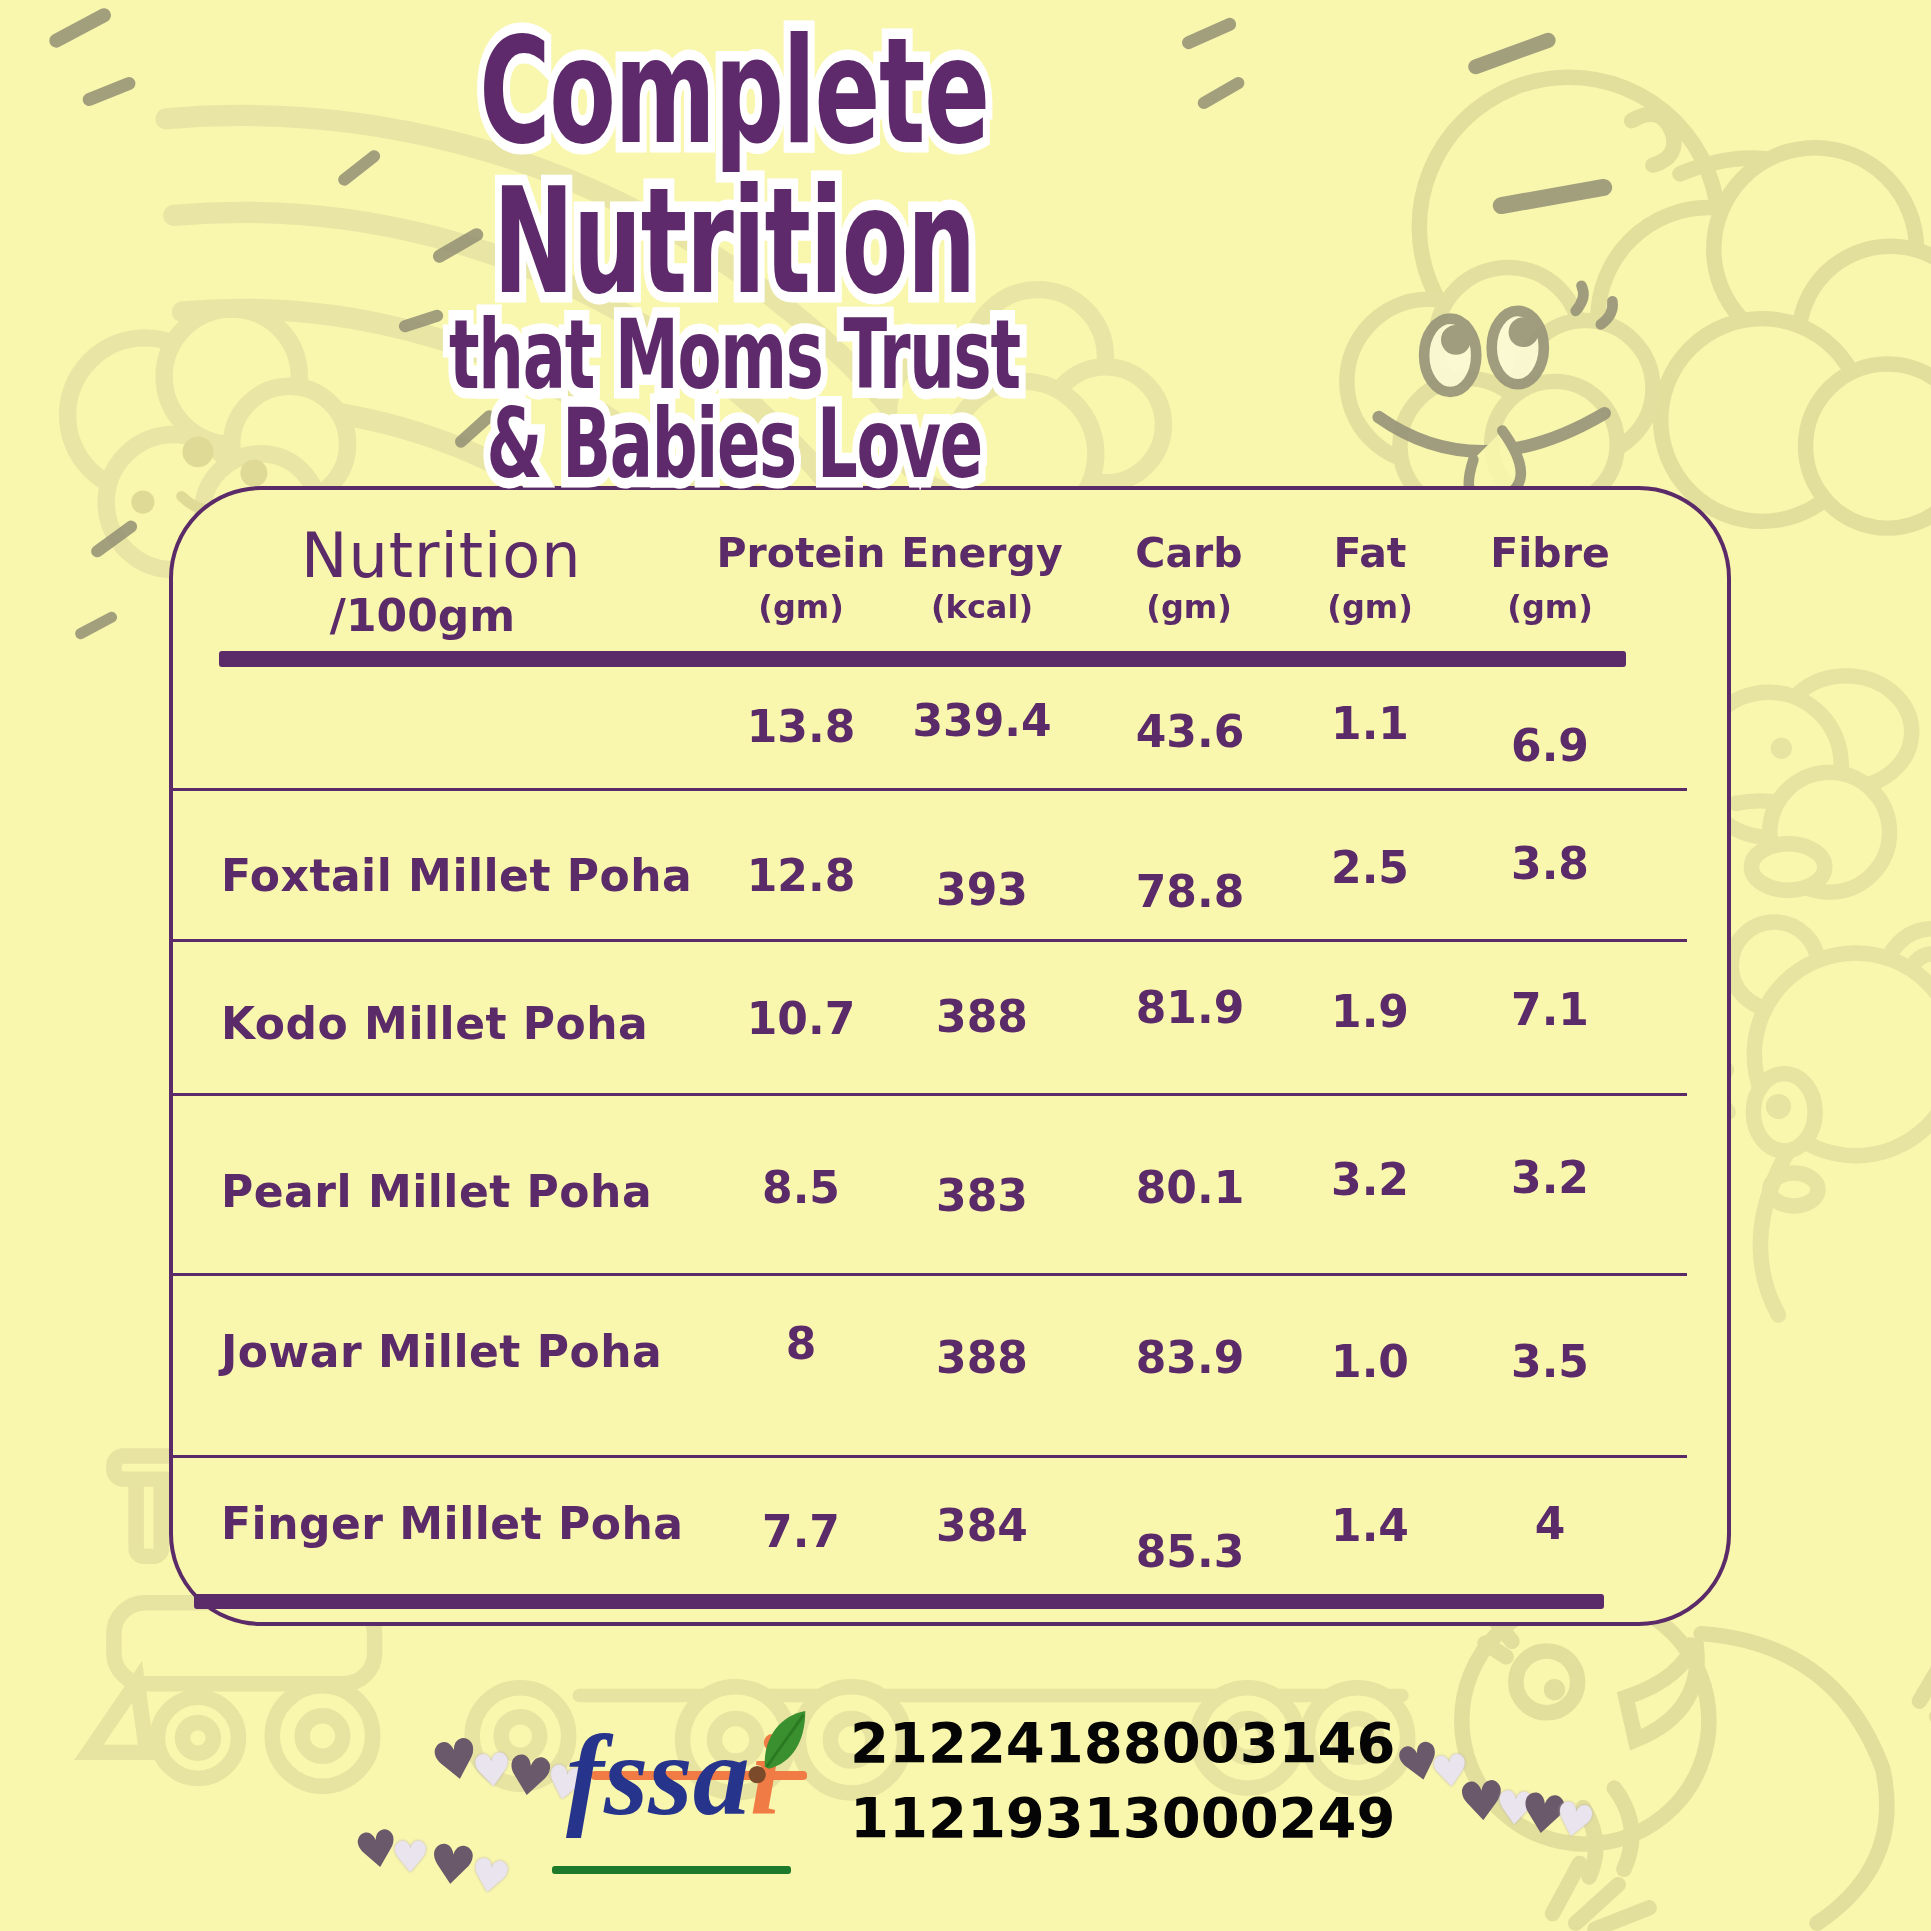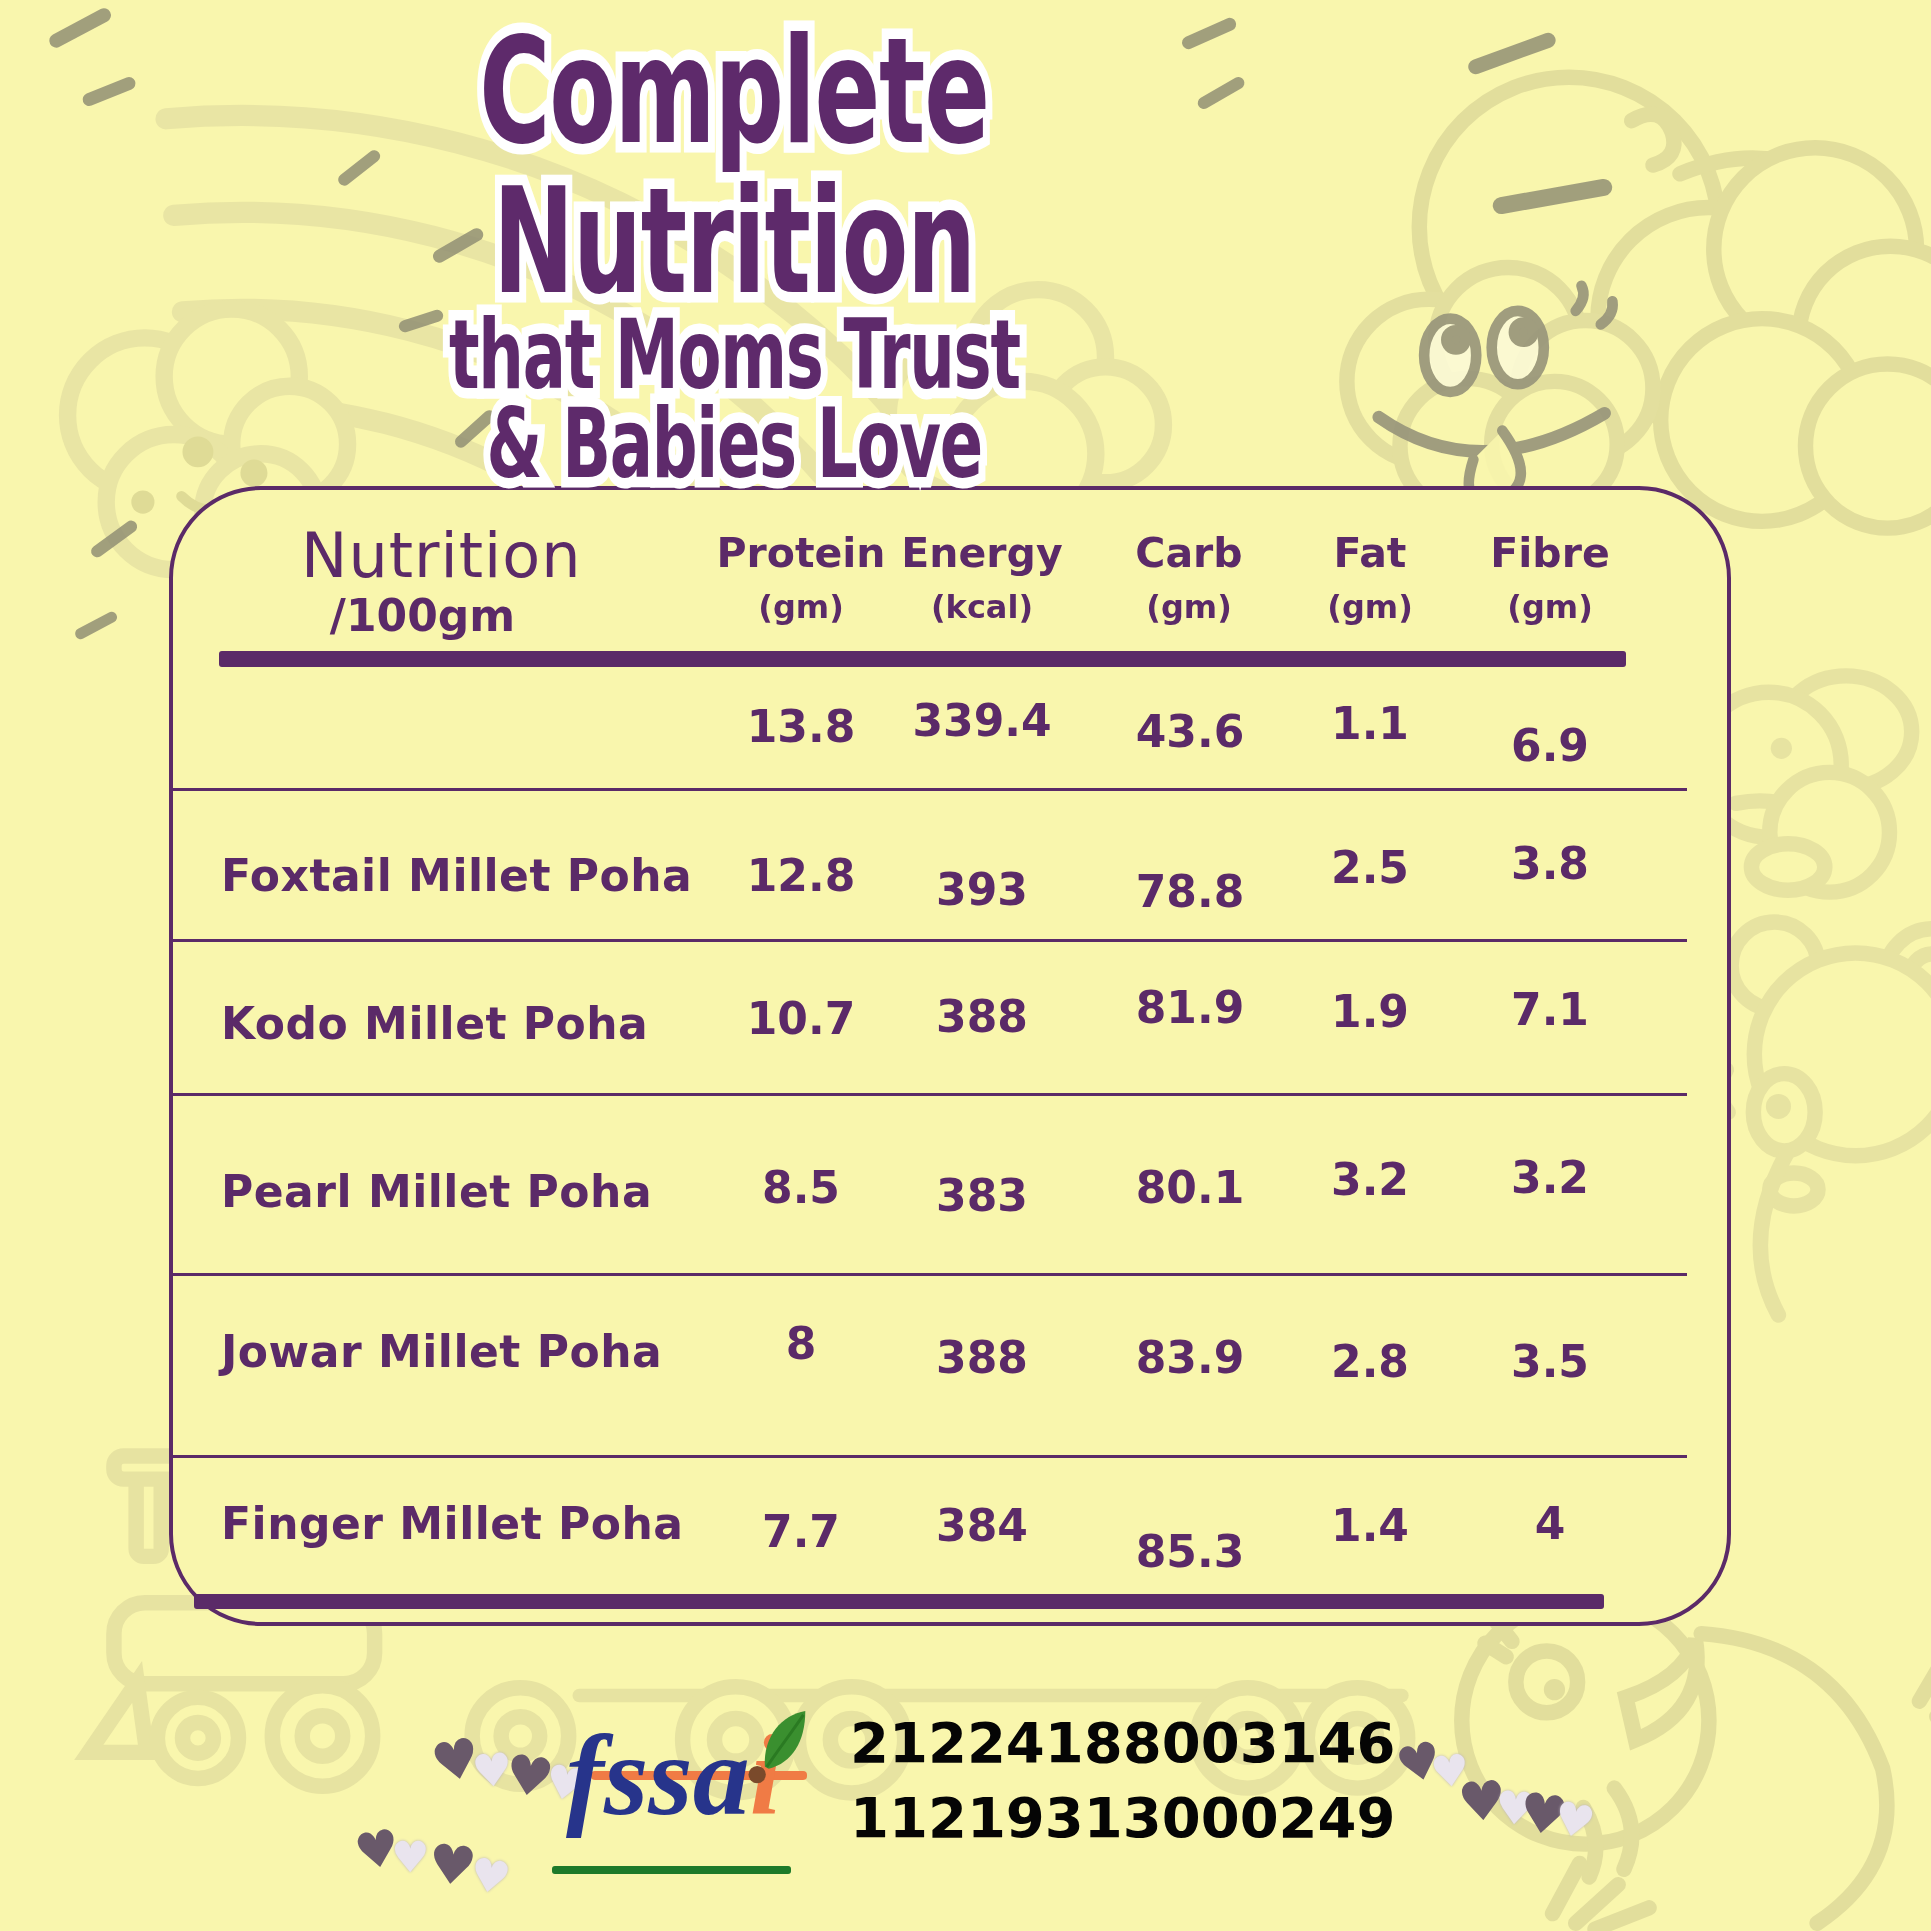"2.8" div.val { text: 2.8 -> 1.0 }
